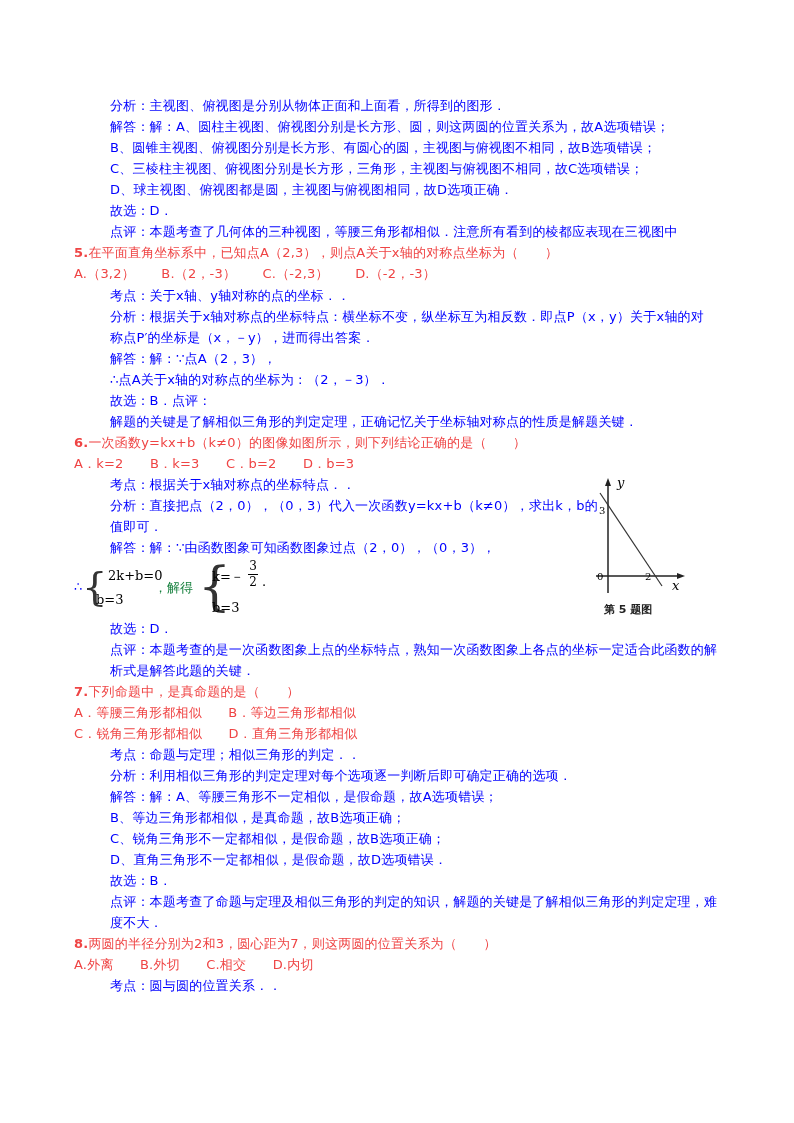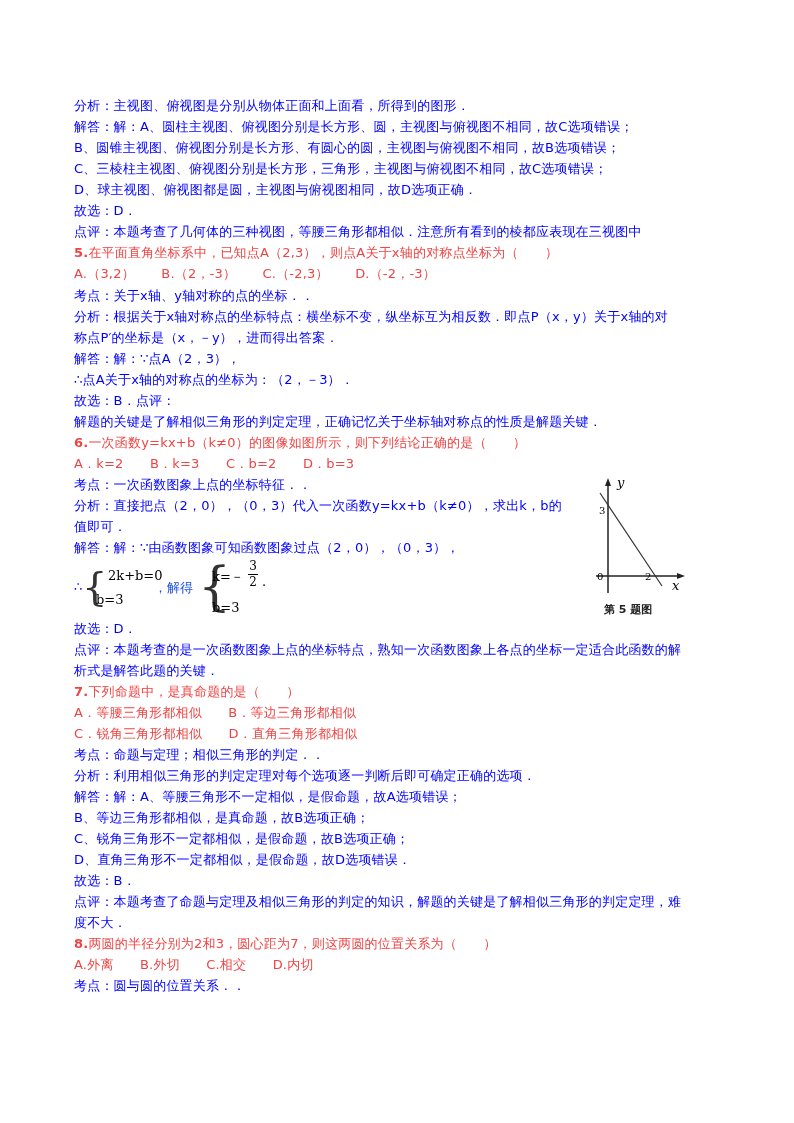"分析：主视图、俯视图是分别从物体正面和上面看，所得到的图形．" .blue { margin-left: none -> 36px }
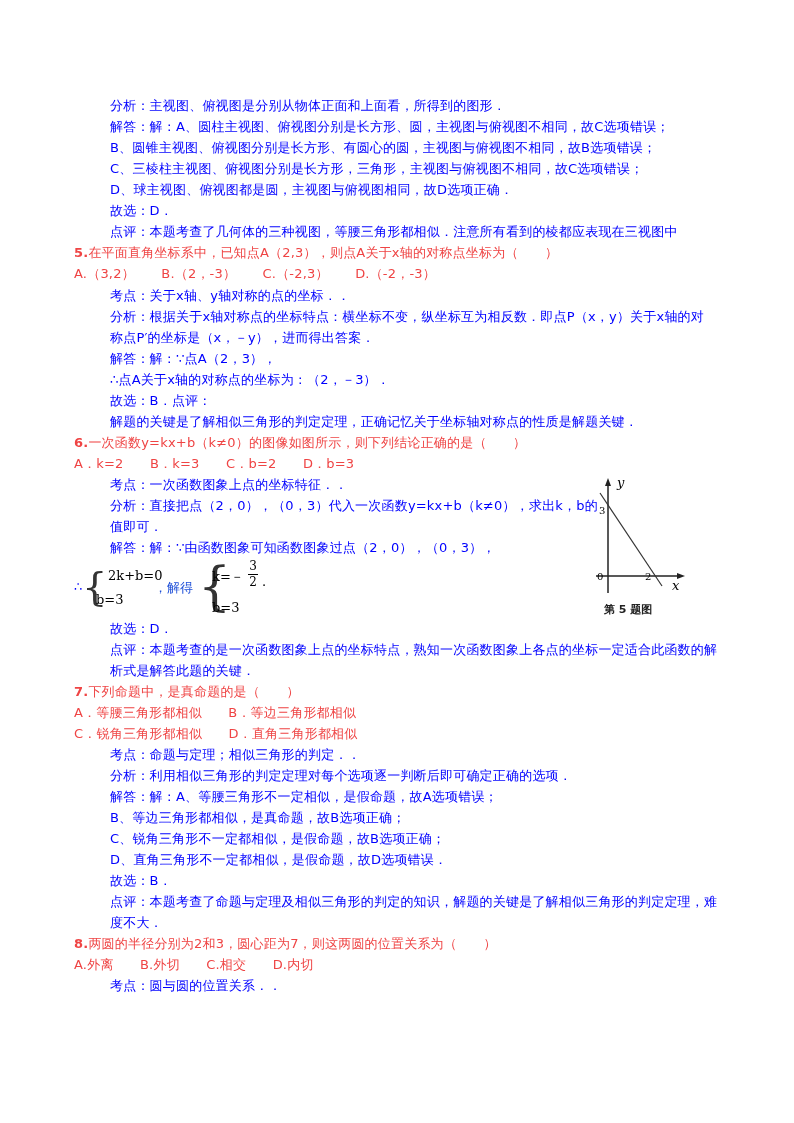"解答：解：A、圆柱主视图、俯视图分别是长方形、圆，主视图与俯视图不相同，故C选项" div.line { text: 主视图与俯视图不相同，故C -> 则这两圆的位置关系为，故A }
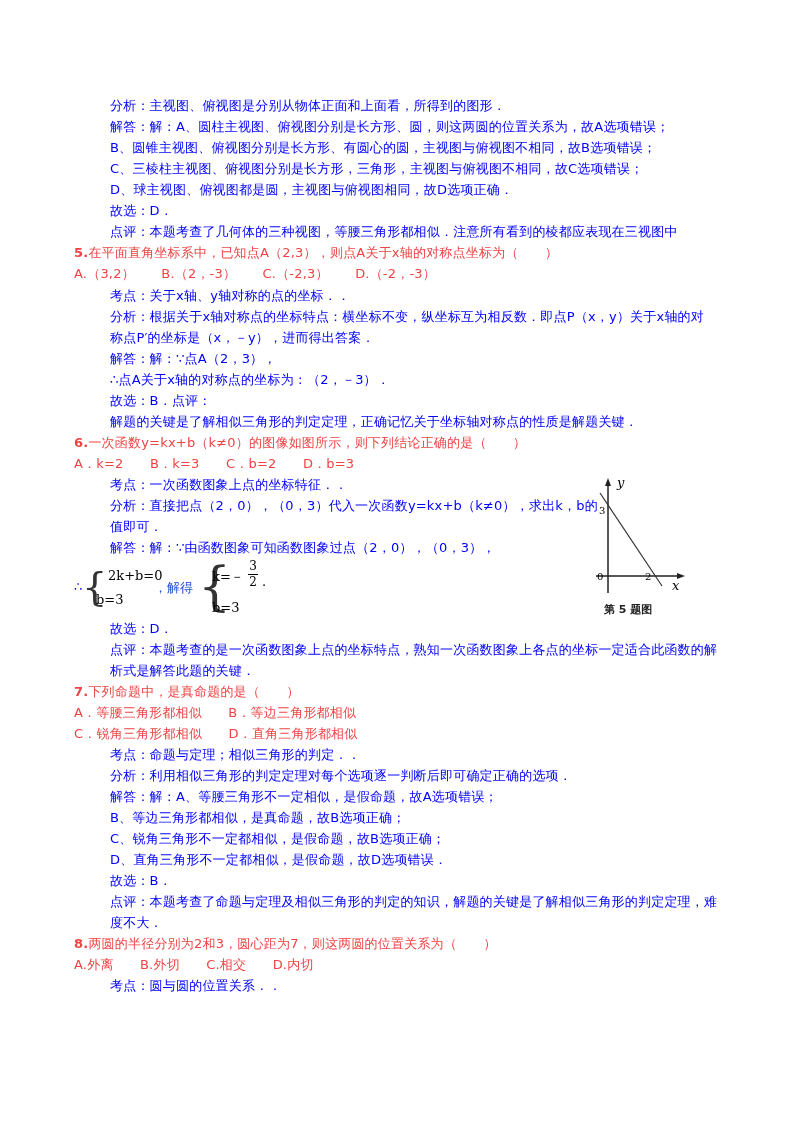"考点：一次函数图象上点的坐标特征．．" div.line { text: 一次函数图象上点的坐标特征 -> 根据关于x轴对称点的坐标特点 }
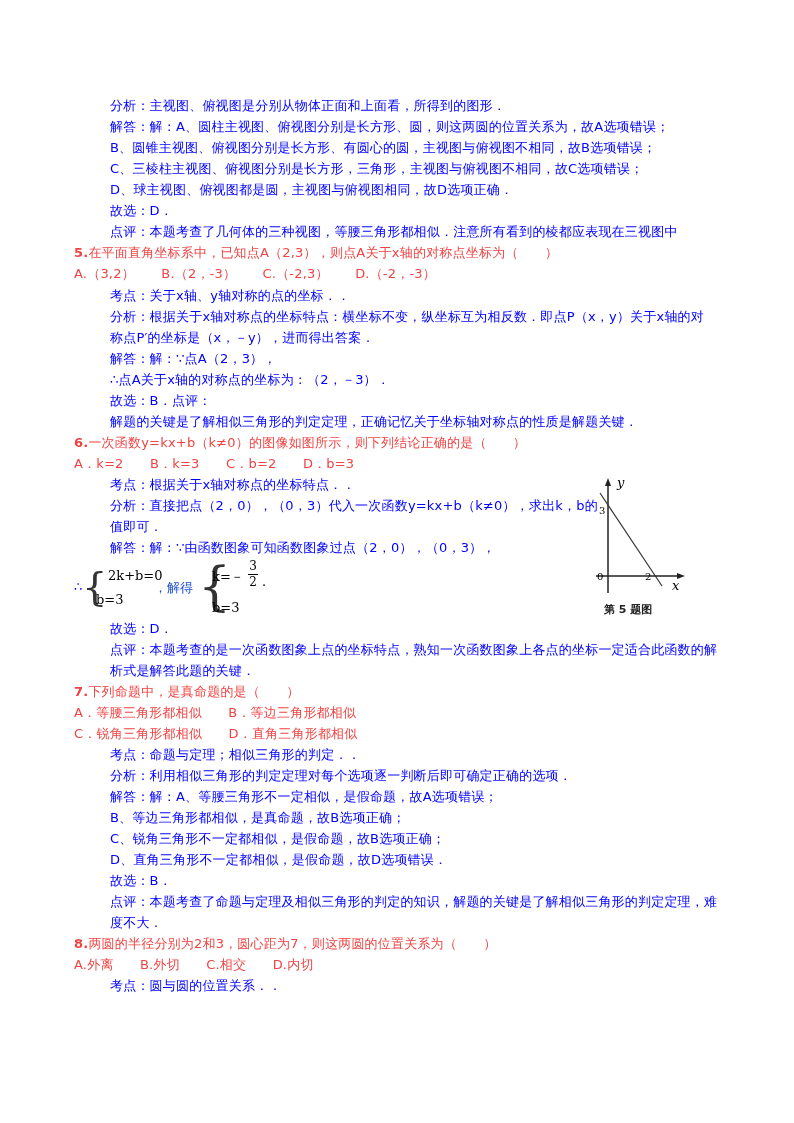"，解得" span.mrow { color: #1d4ed8 -> #15803d }
